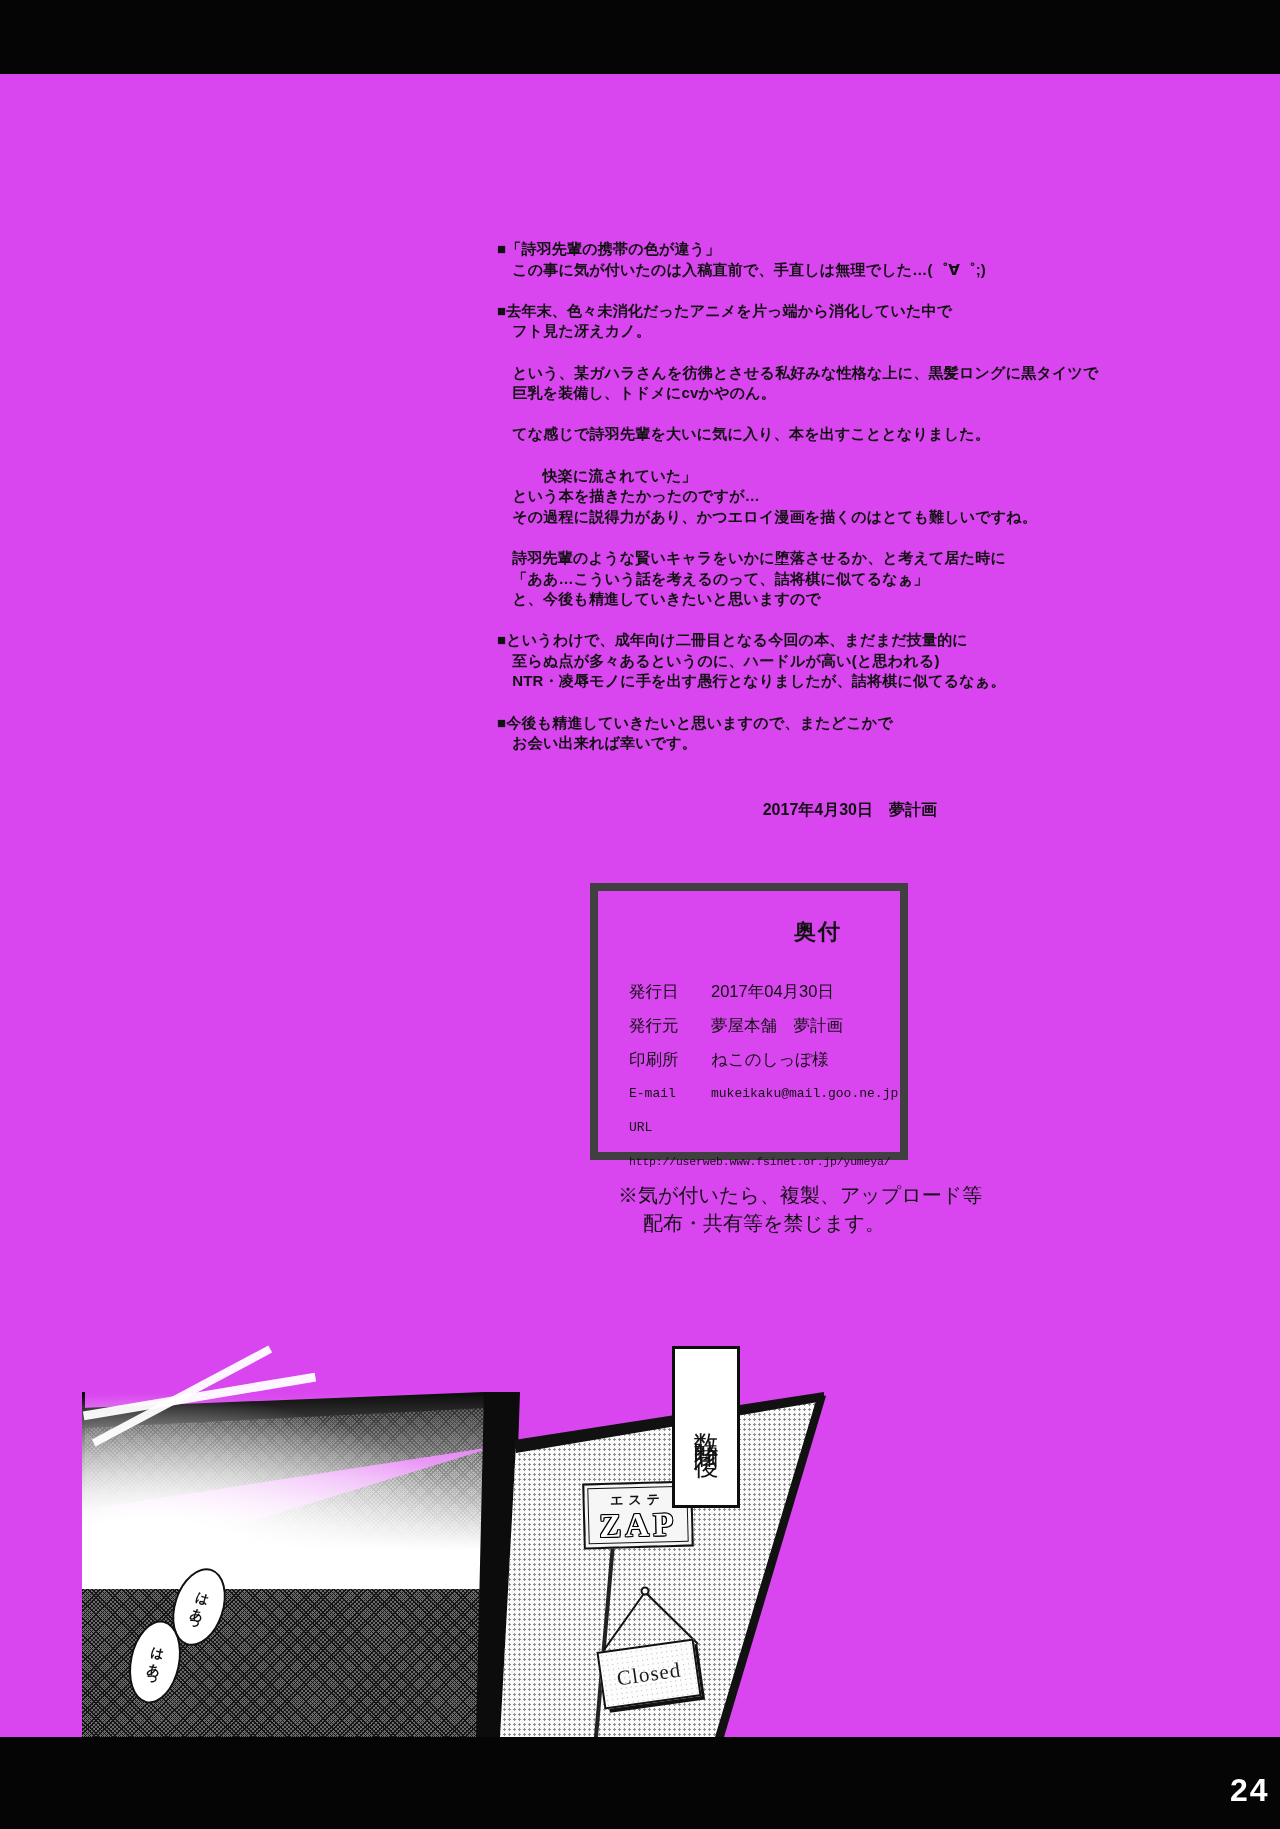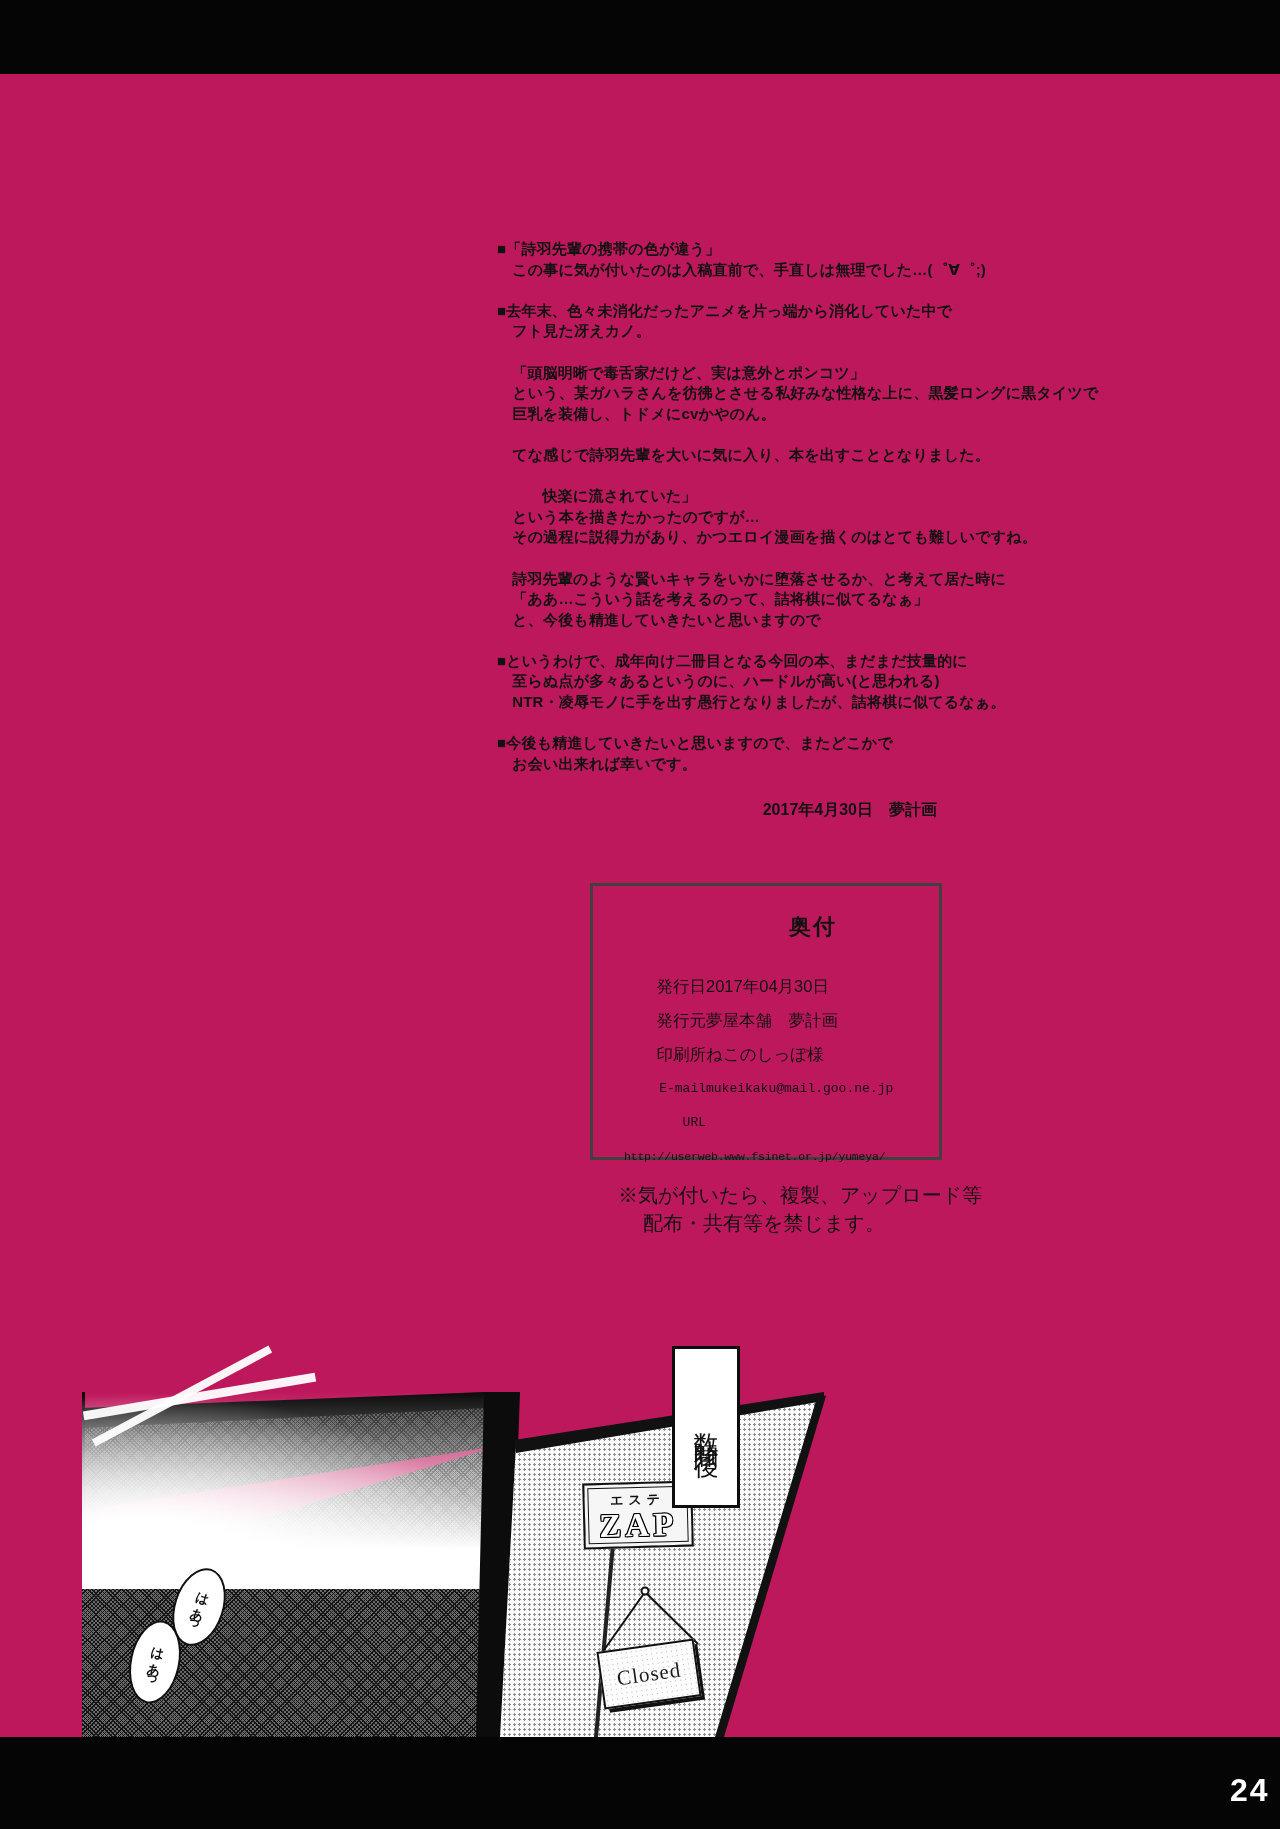"■「詩羽先輩の携帯の色が違う」" .page { background: #be185d -> #d946ef }
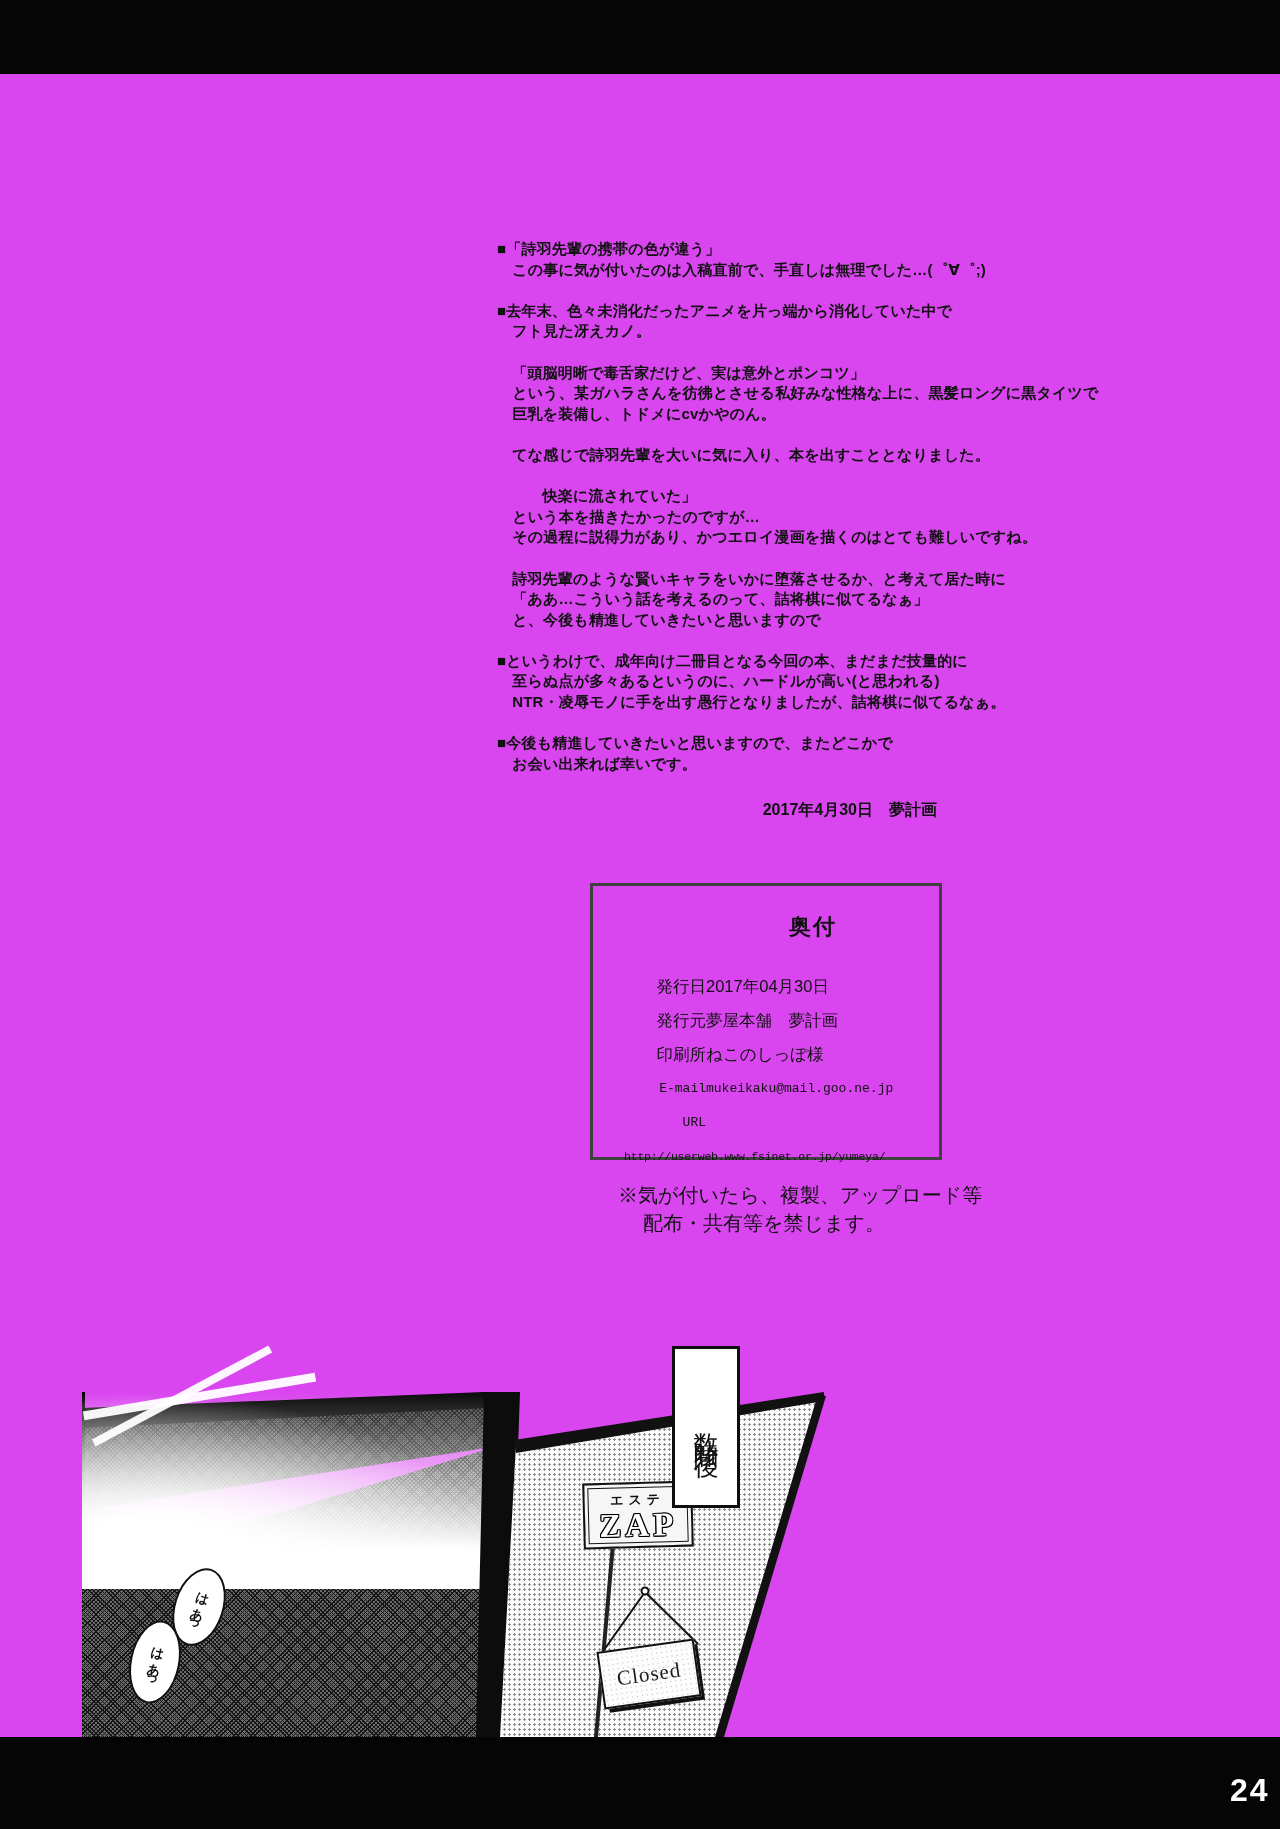"「頭脳明晰で毒舌家だけど、実は意外とポンコツ」" div.aw-line { html: <div> 「頭脳明晰で毒舌家だけど、実は意外とポンコツ」</div> -> none }
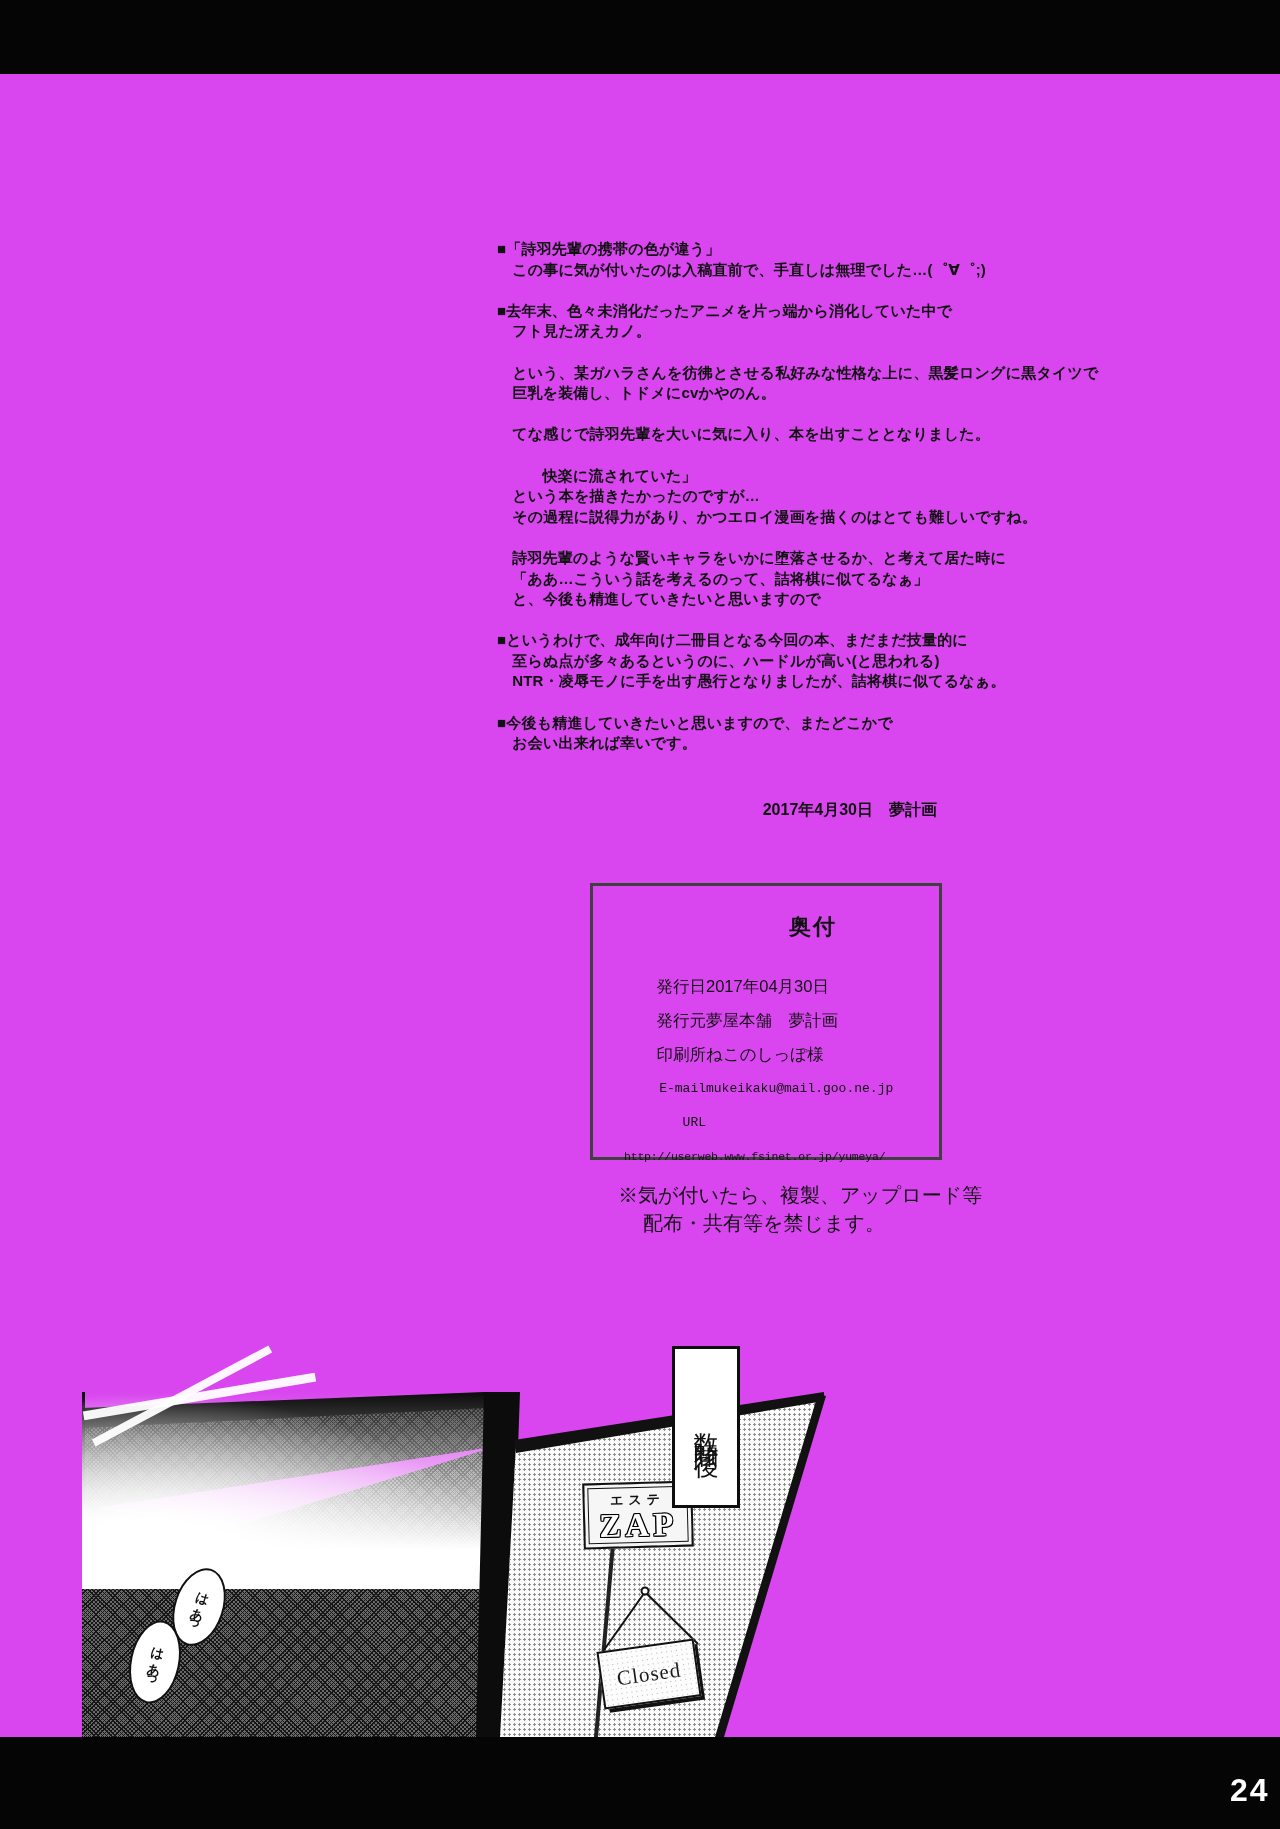"奥付" .colophon { border: 3px solid #404040 -> 8px solid #404040; text-align: right -> none; width: 352px -> 318px }
